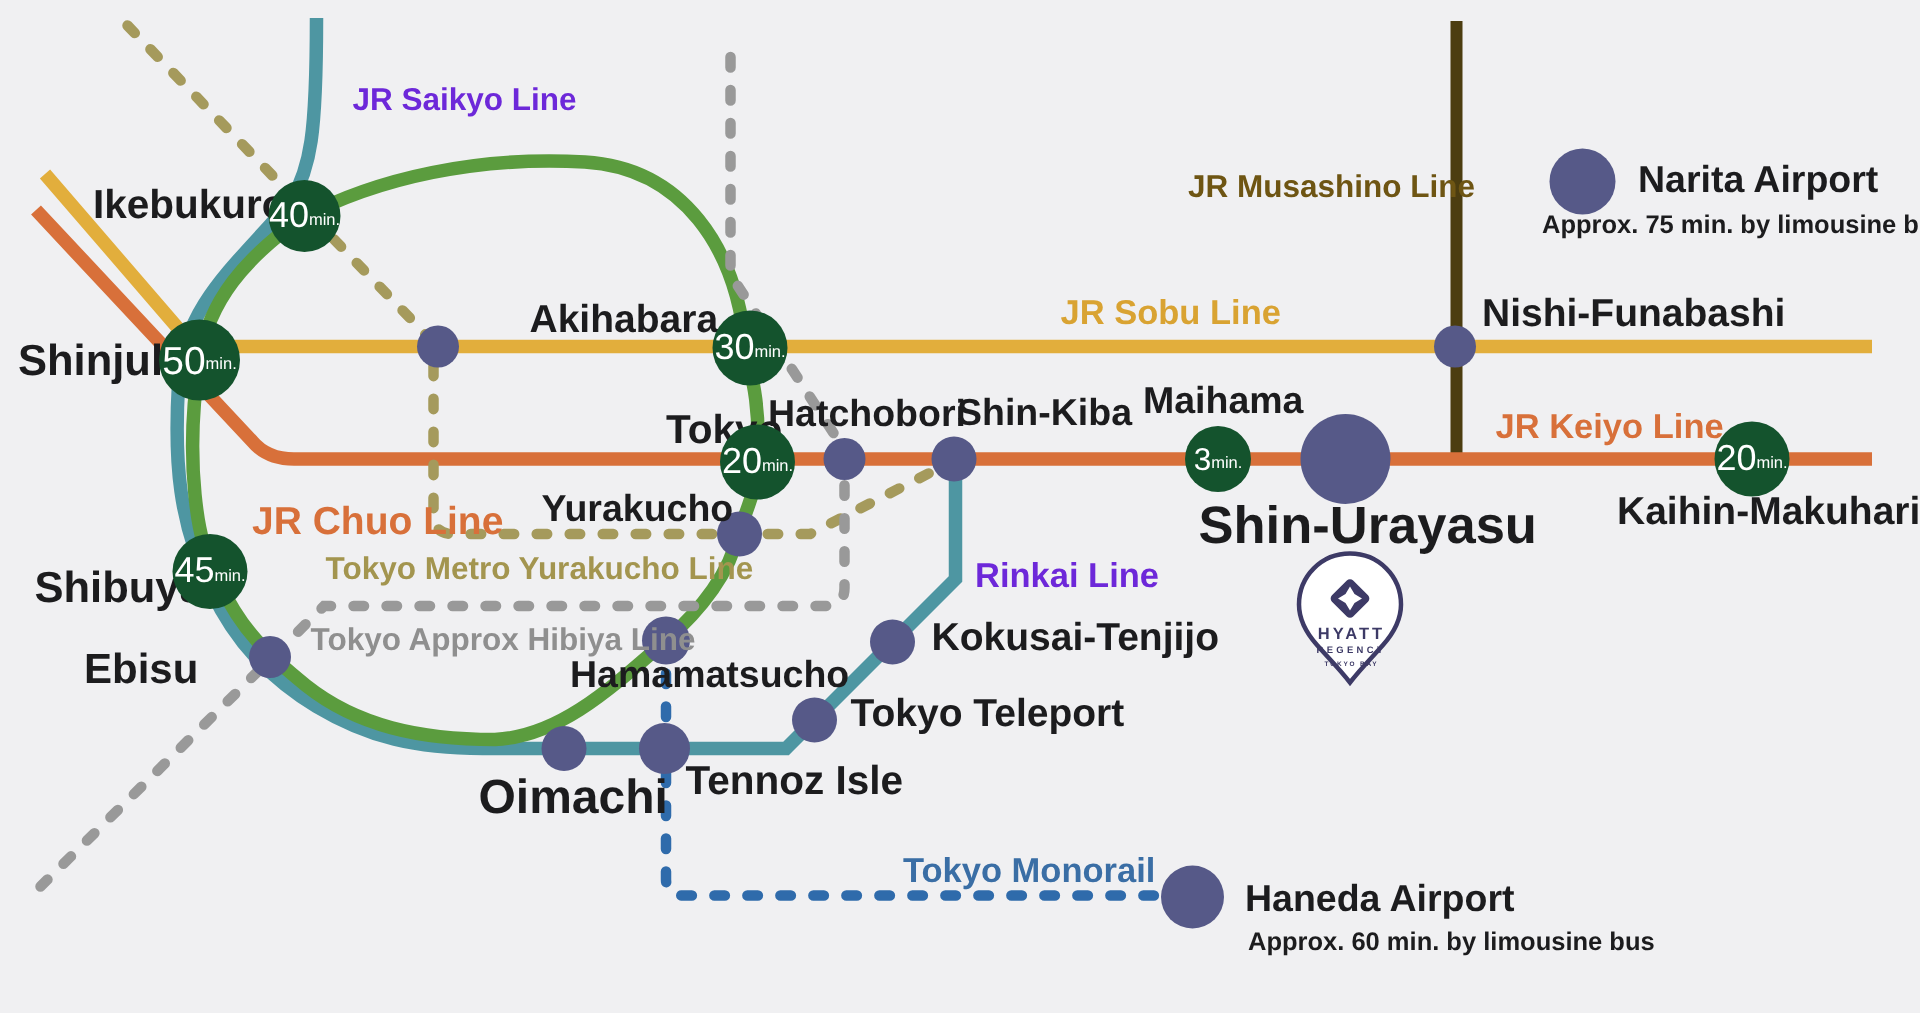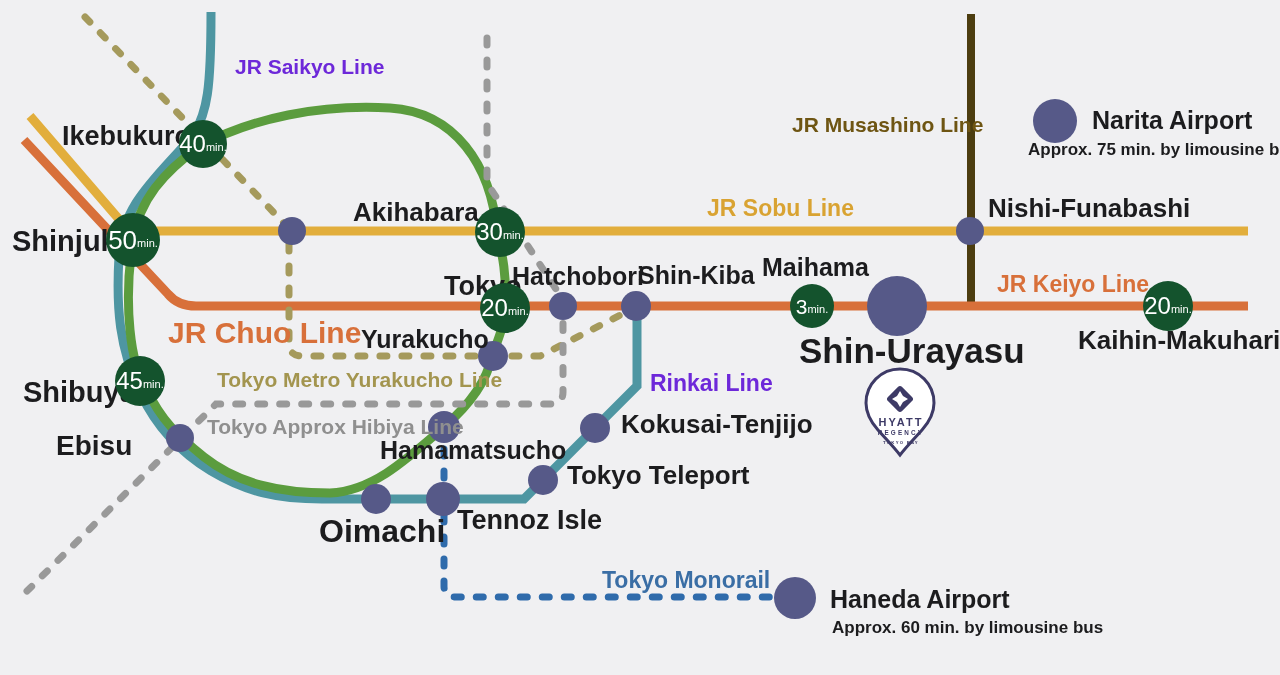"JR Chuo Line" div.llabel { font-size: 30px -> 26px; top: 317px -> 334px }
